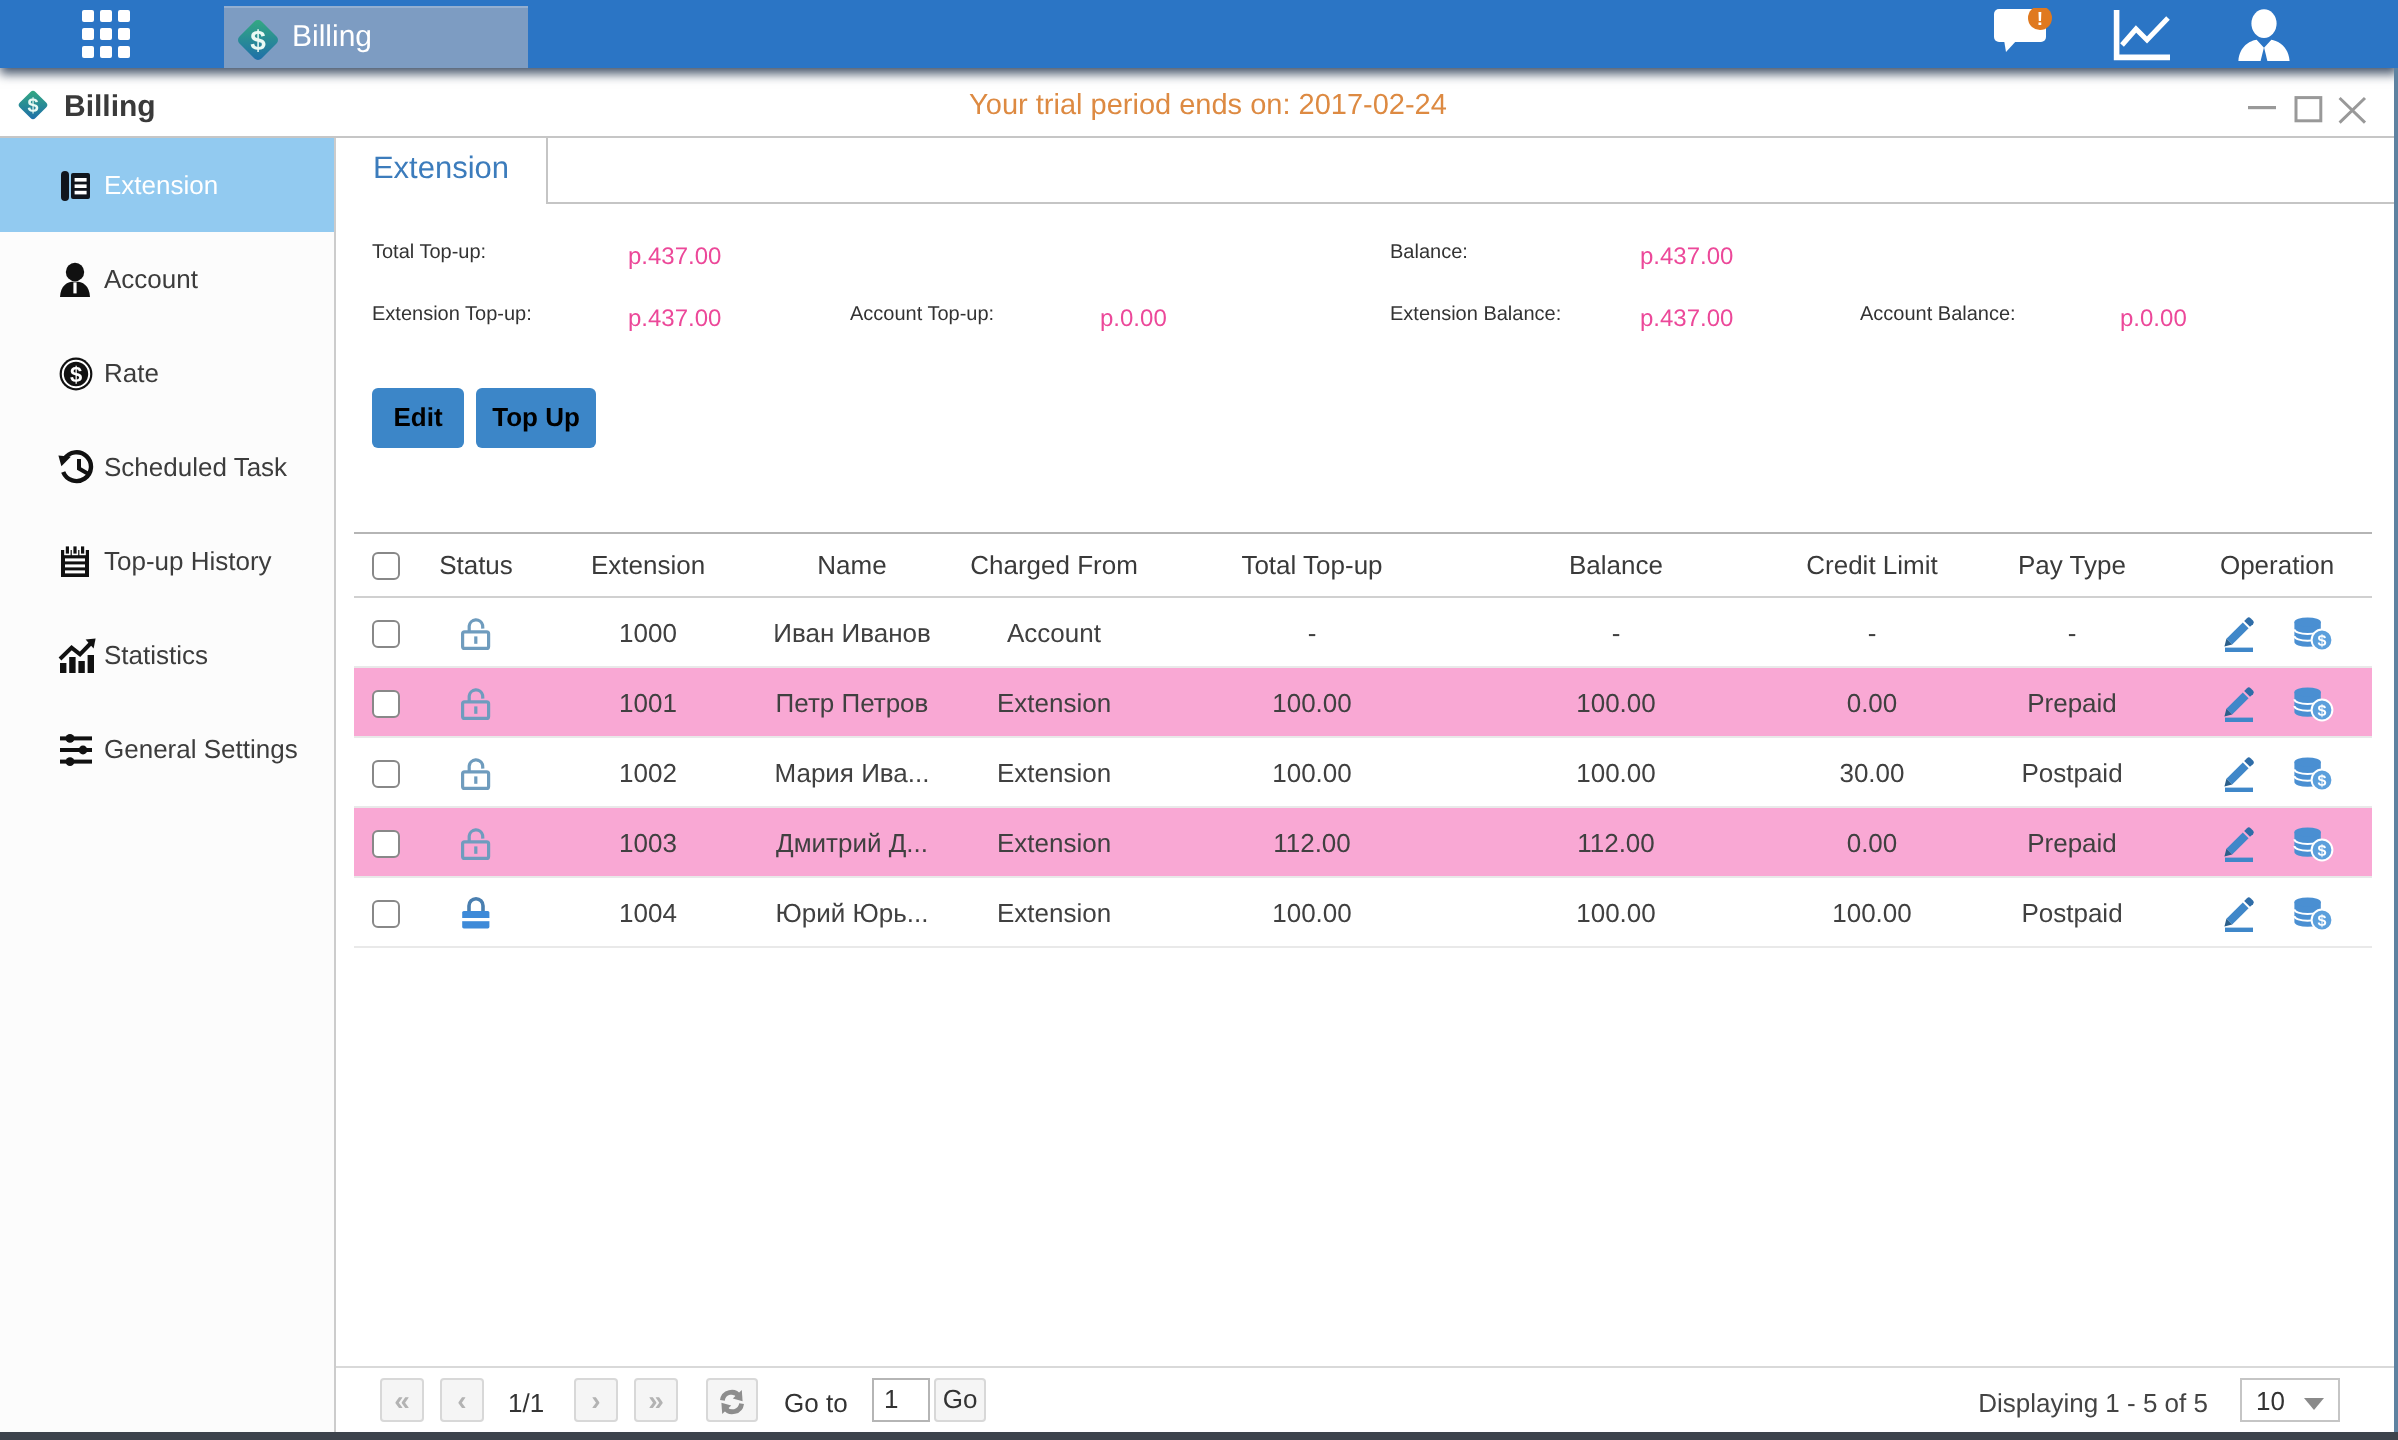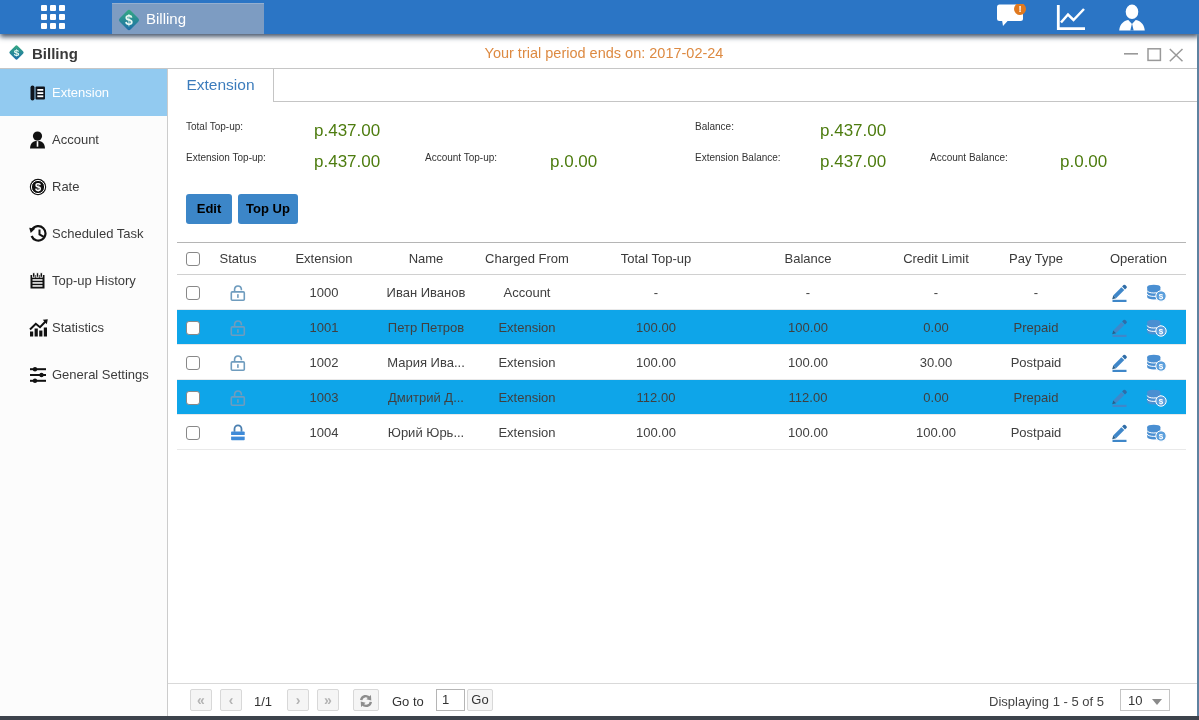"p.437.00" .val { color: #4d7c0f -> #ec4899; font-size: 17px -> 12px }
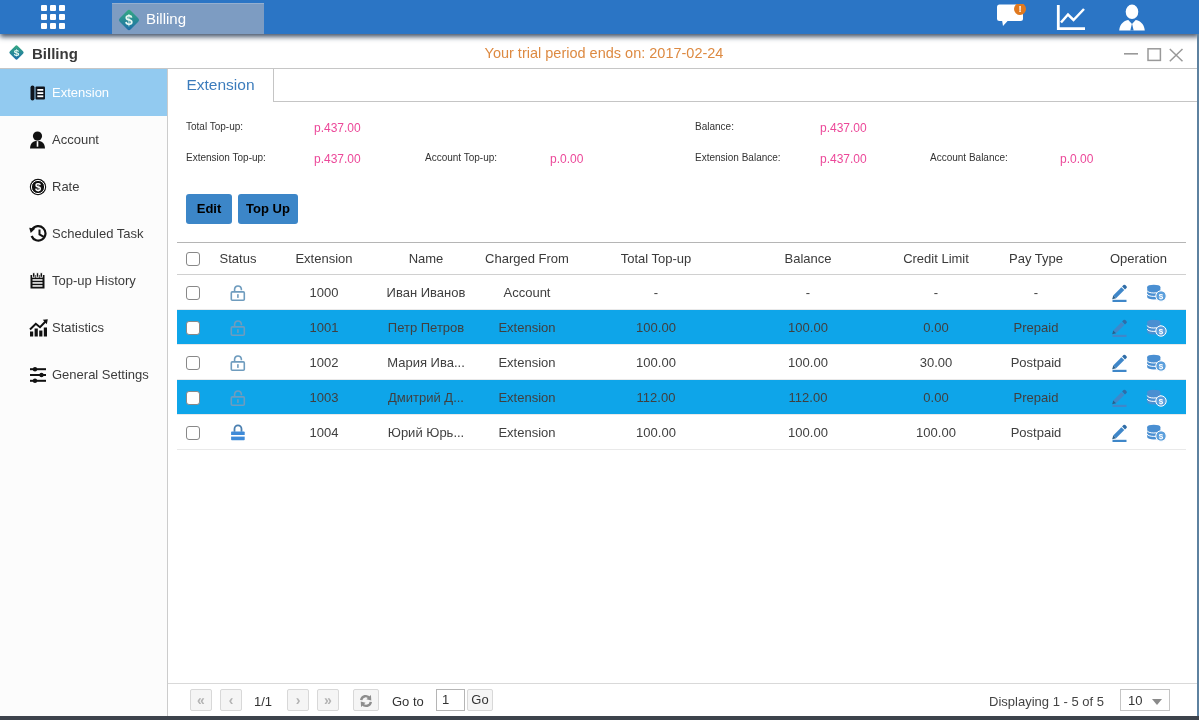"Status" table { margin-top: none -> 24px }
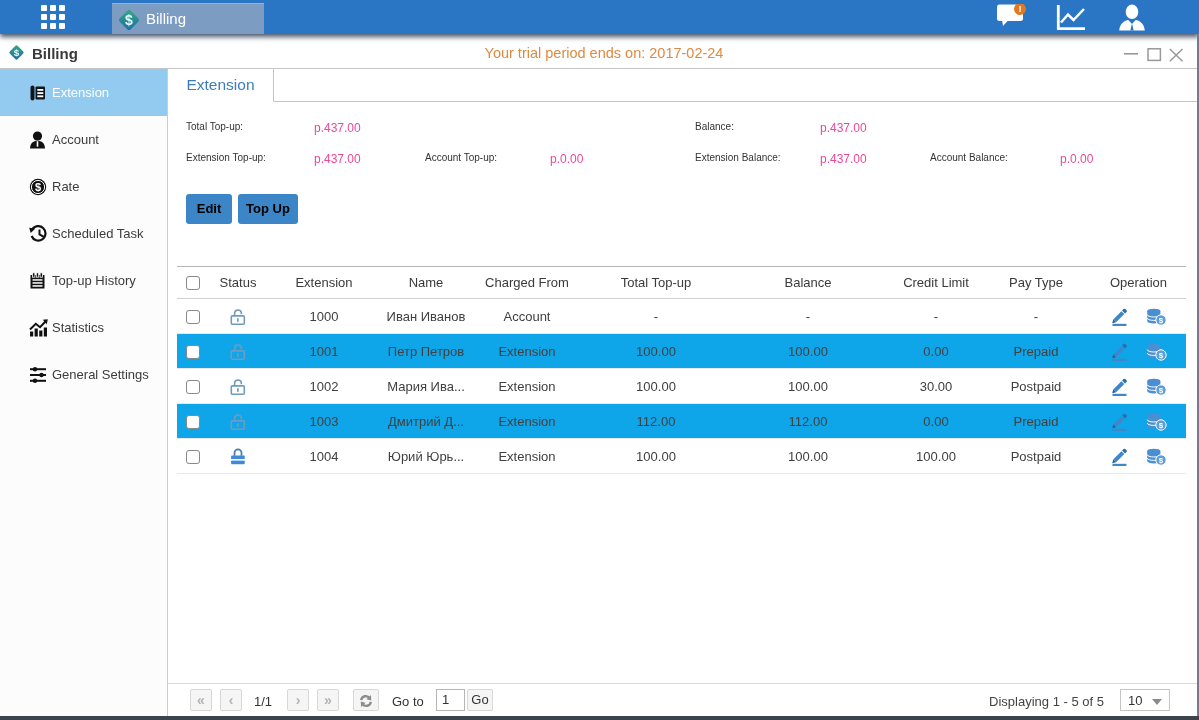"1001" tbody tr.alt { background: #0ea5e9 -> #f9a8d4 }
